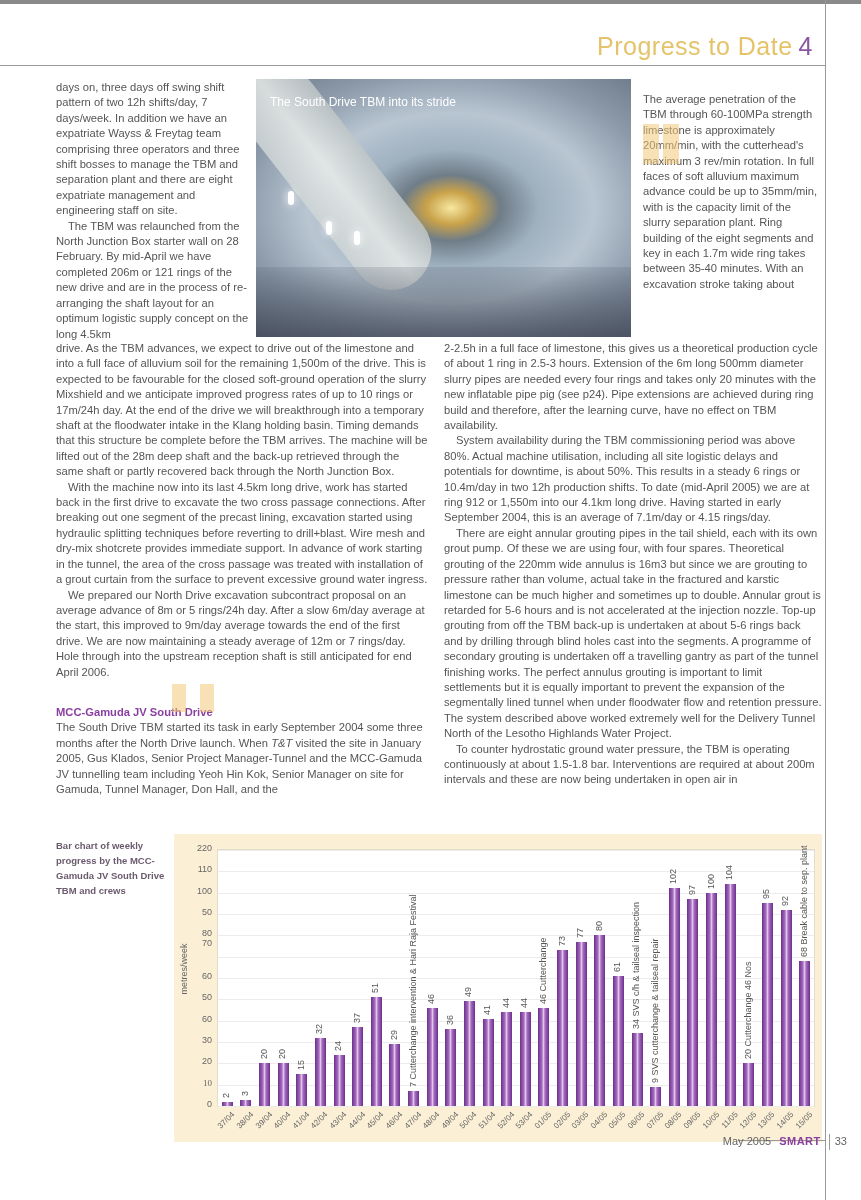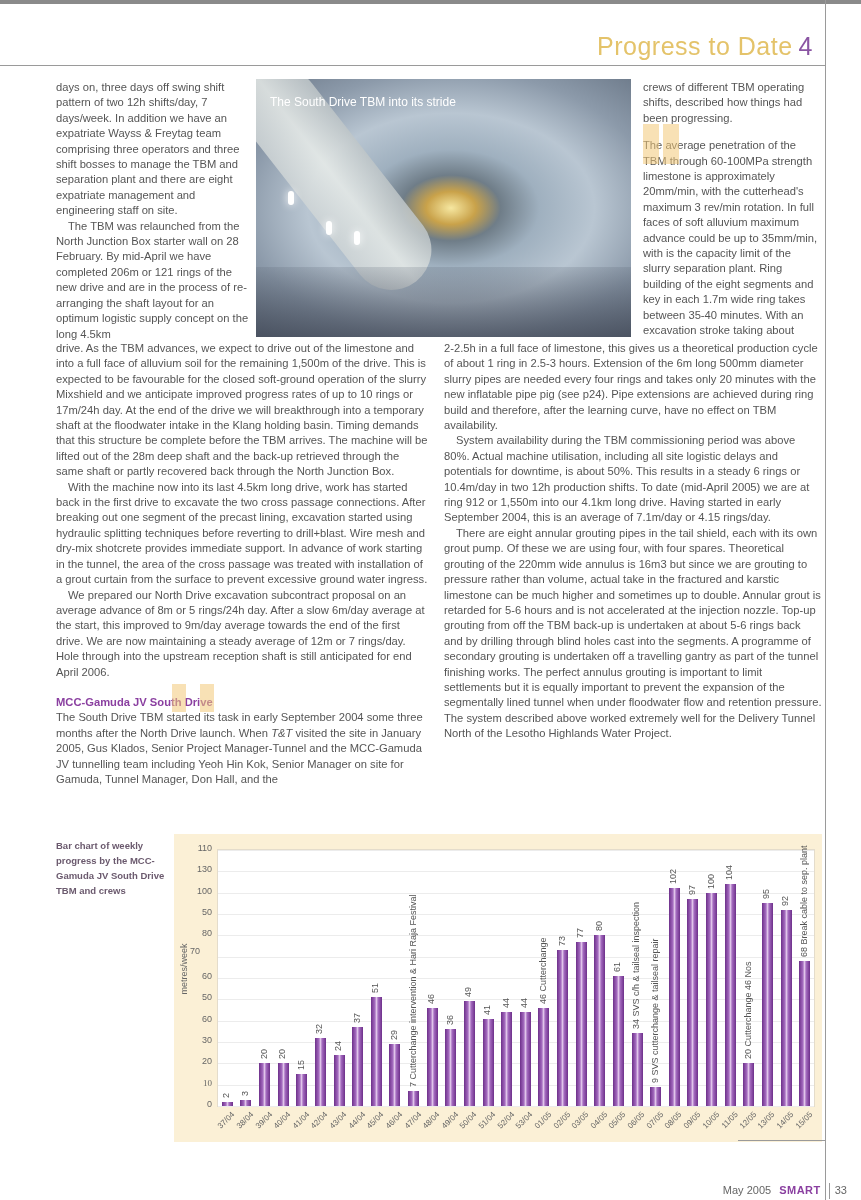"crews of different TBM operating" p { html: <p>crews of different TBM operating shifts, described how things had been progressing.</p> -> none }
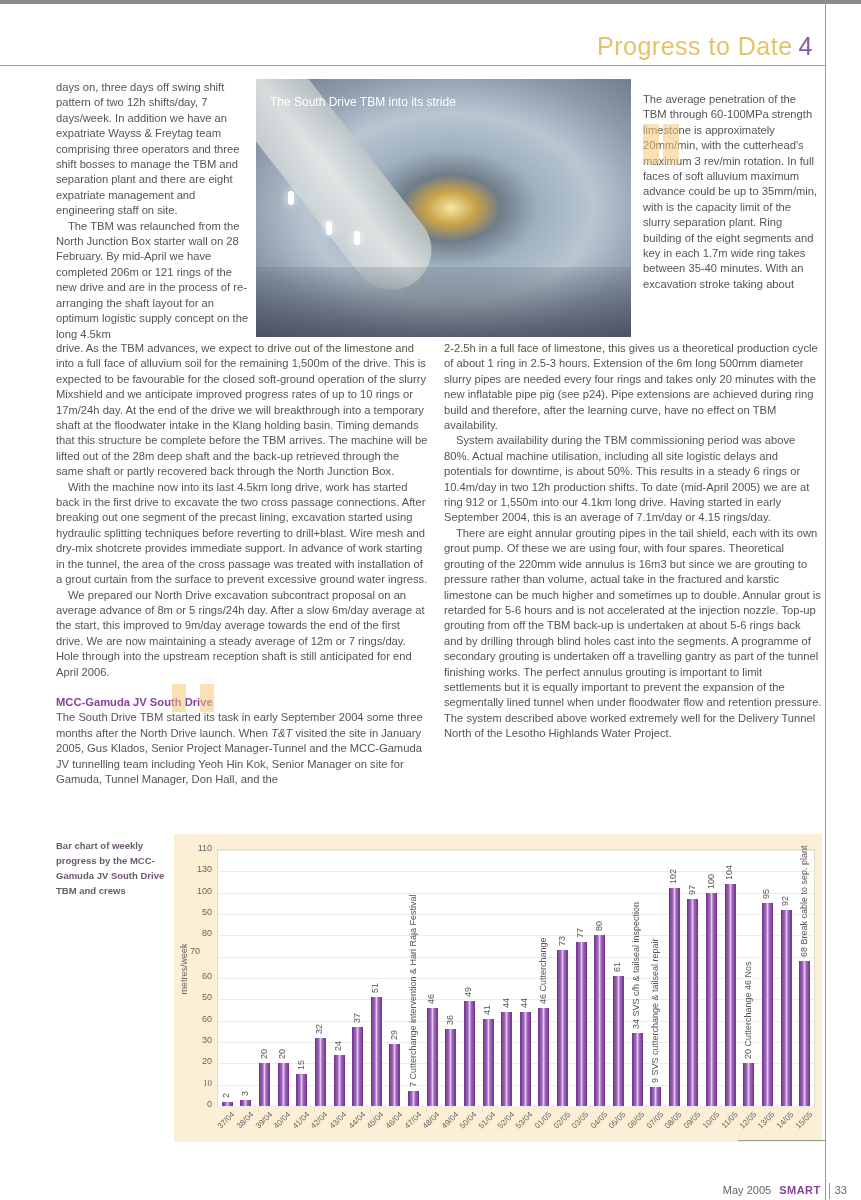"MCC-Gamuda JV South Drive" p.subhead { margin-top: 15px -> 25px }
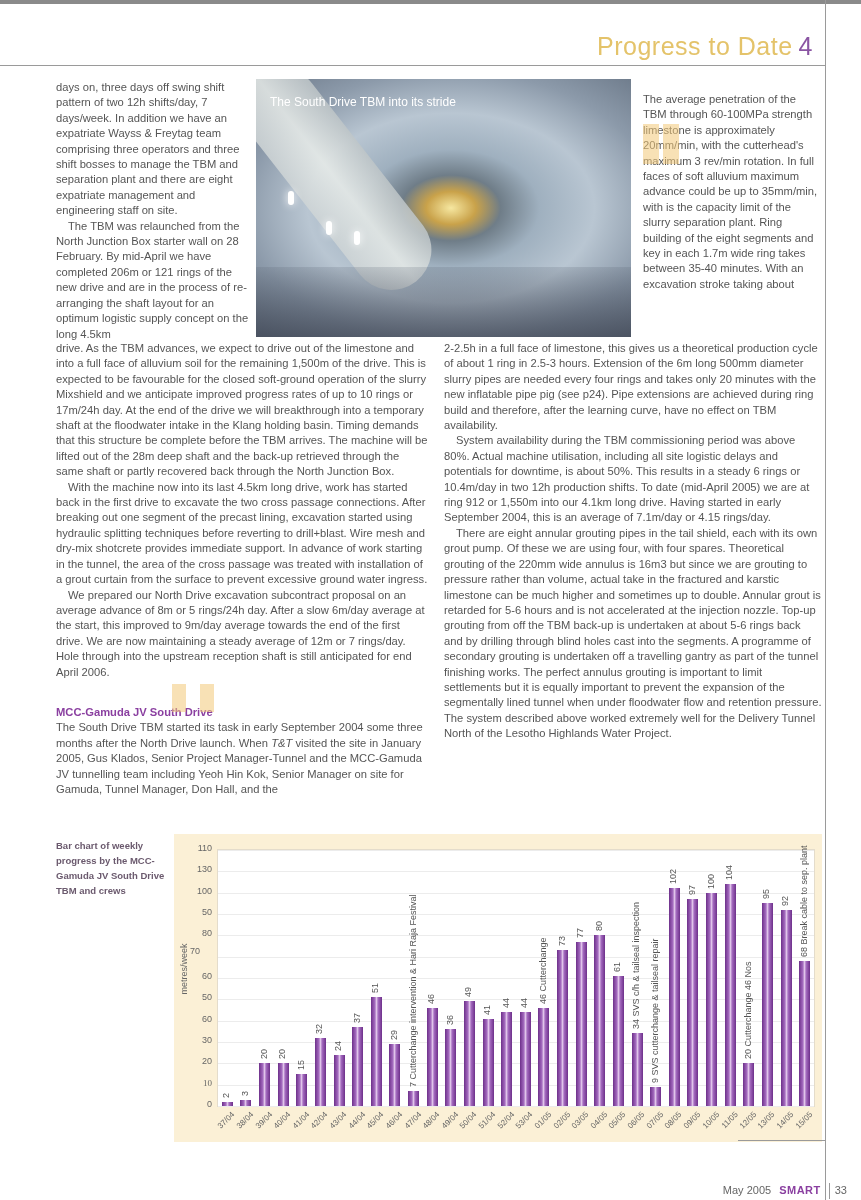"To counter hydrostatic ground water" p.ind { html: none -> <p>To counter hydrostatic ground water pressure, the TBM is operating continuously at about 1.5-1.8 bar. Interventions are required at about 200m intervals and these are now being undertaken in open air in</p> }
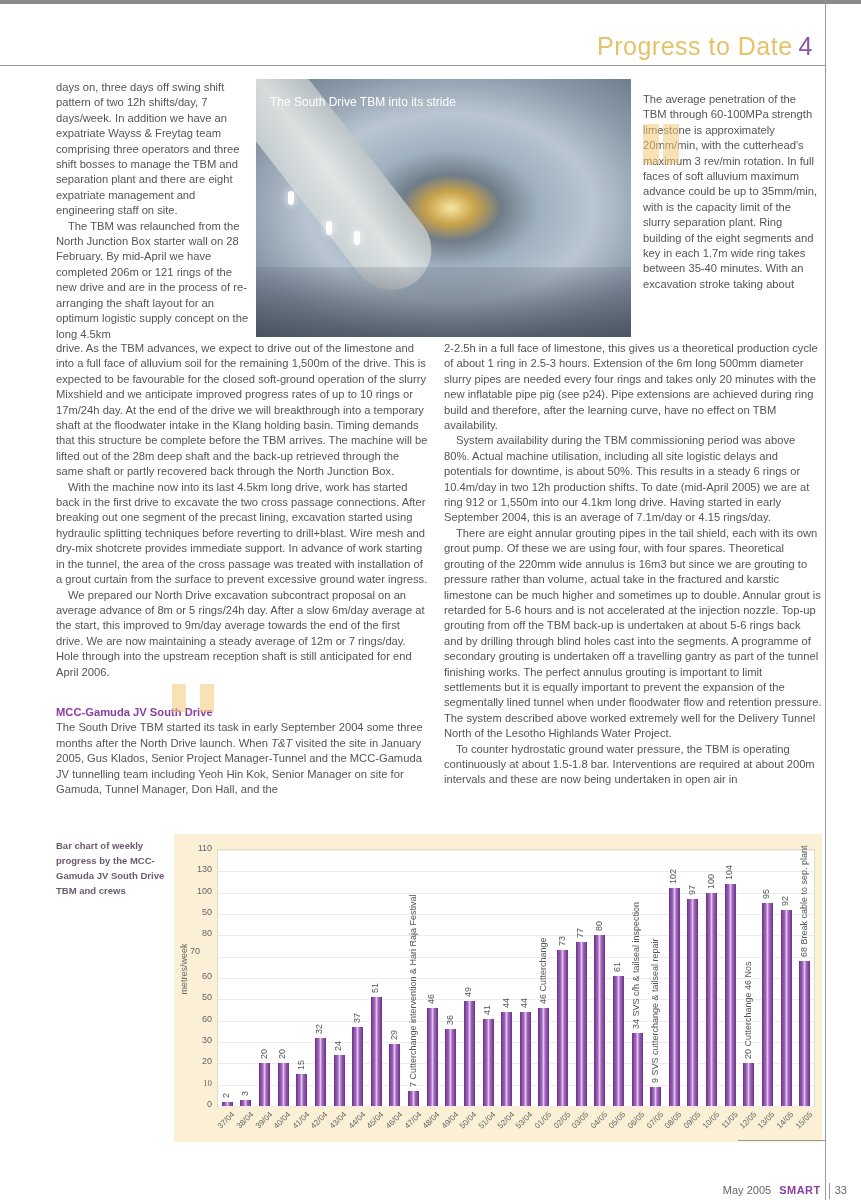"110" div.ytick { text: 110 -> 220 }
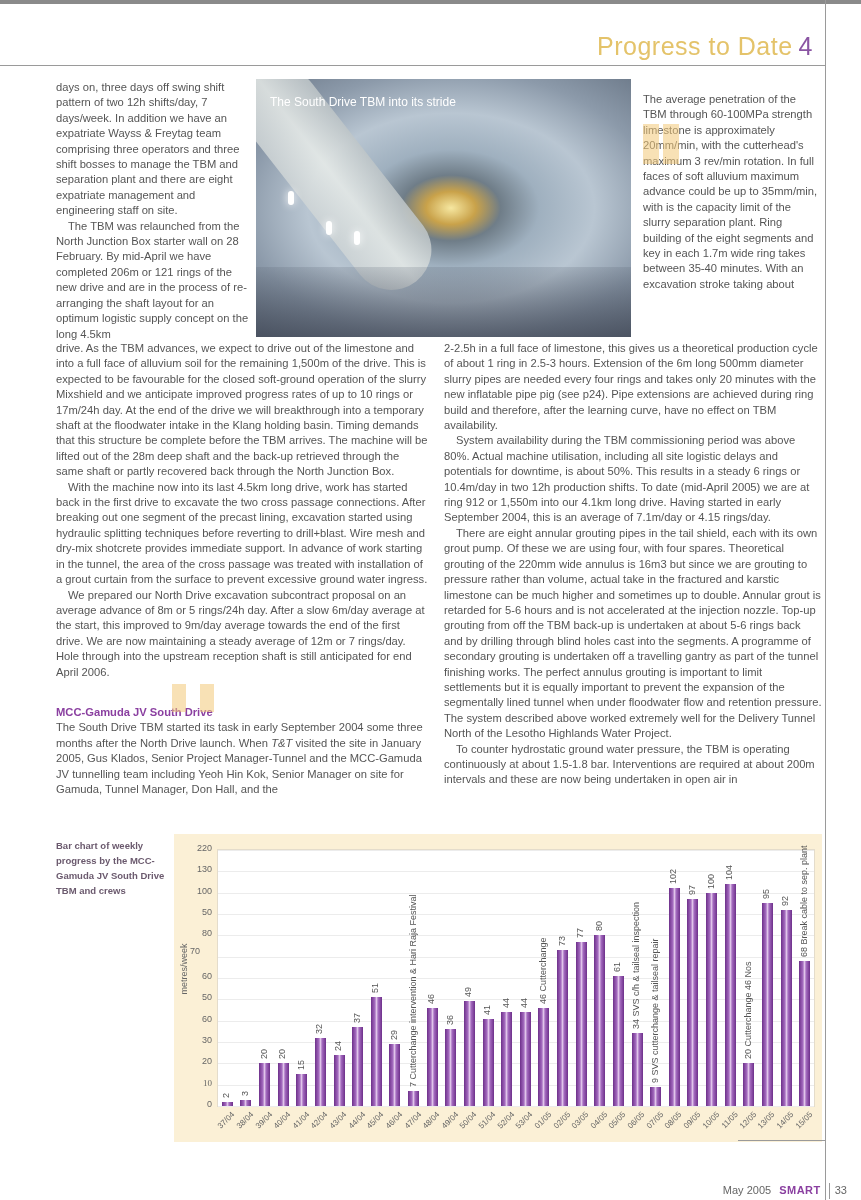"130" div.ytick { text: 130 -> 110 }
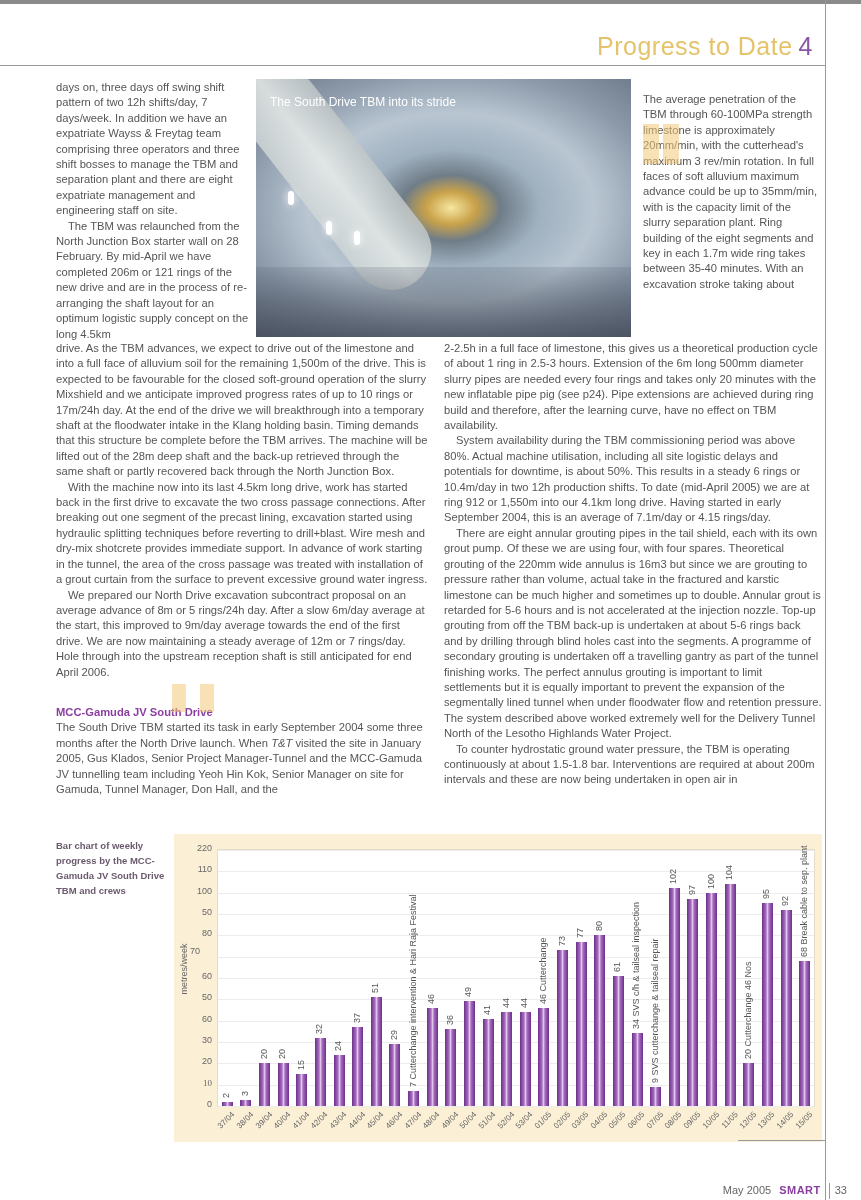"70" div.ytick { text-align: center -> none; top: 112px -> 104px }
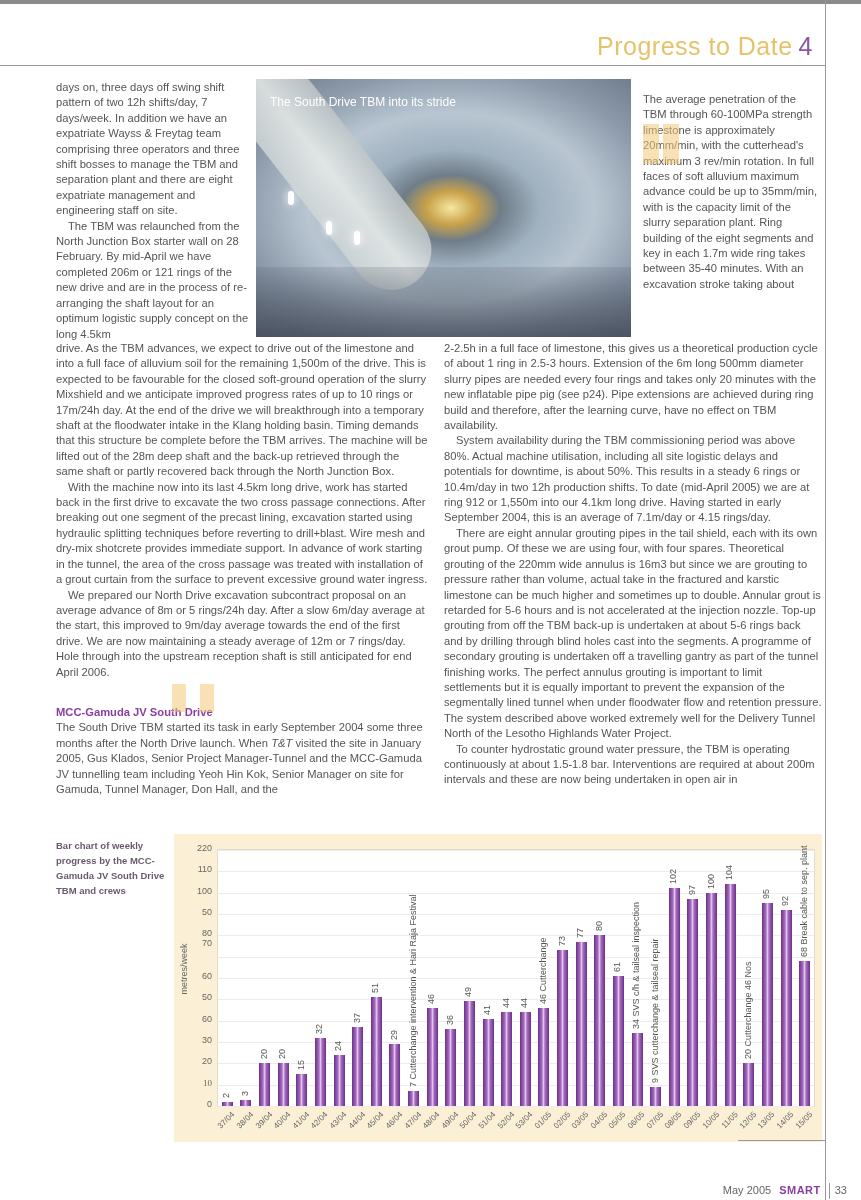"May 2005 SMART 33" .footer { top: 1183px -> 1134px }
